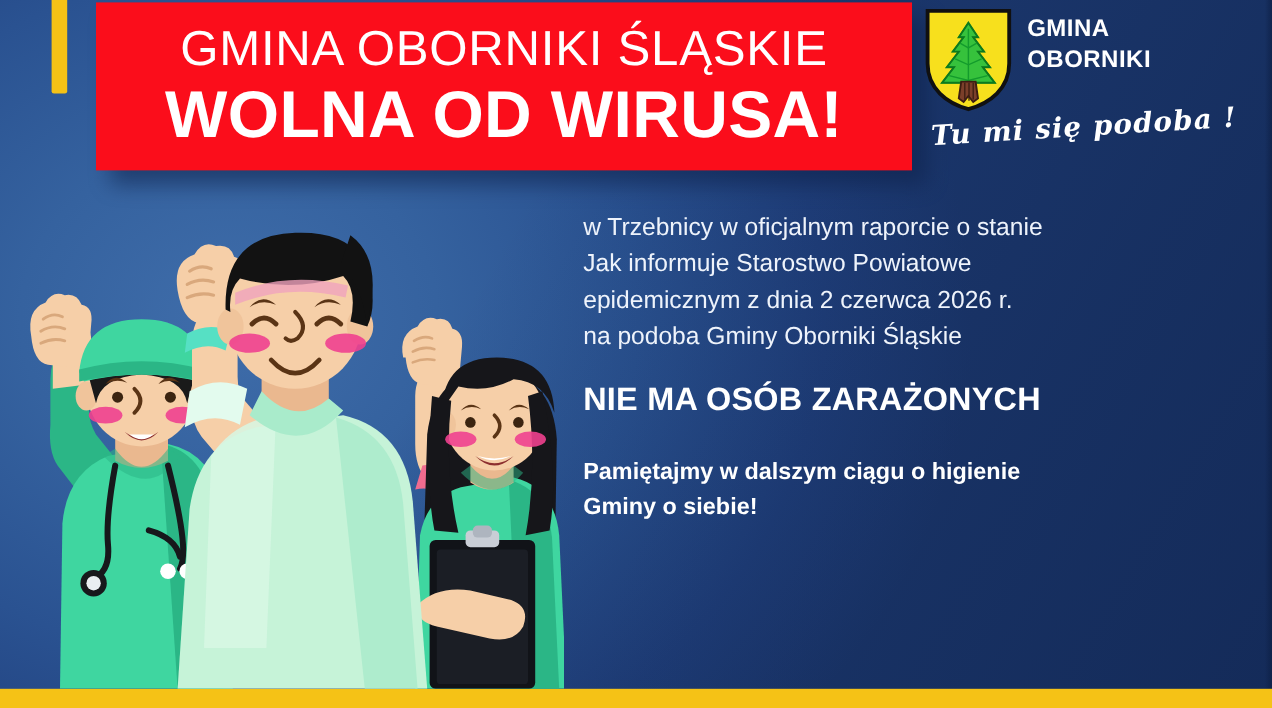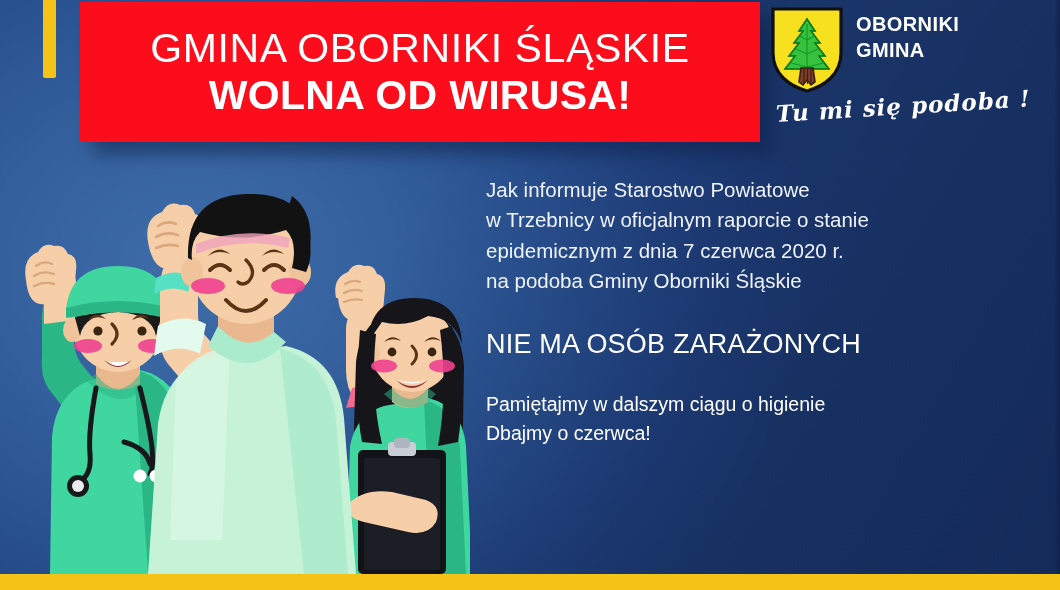"OBORNIKI" div { order: before "GMINA" -> after "GMINA" }
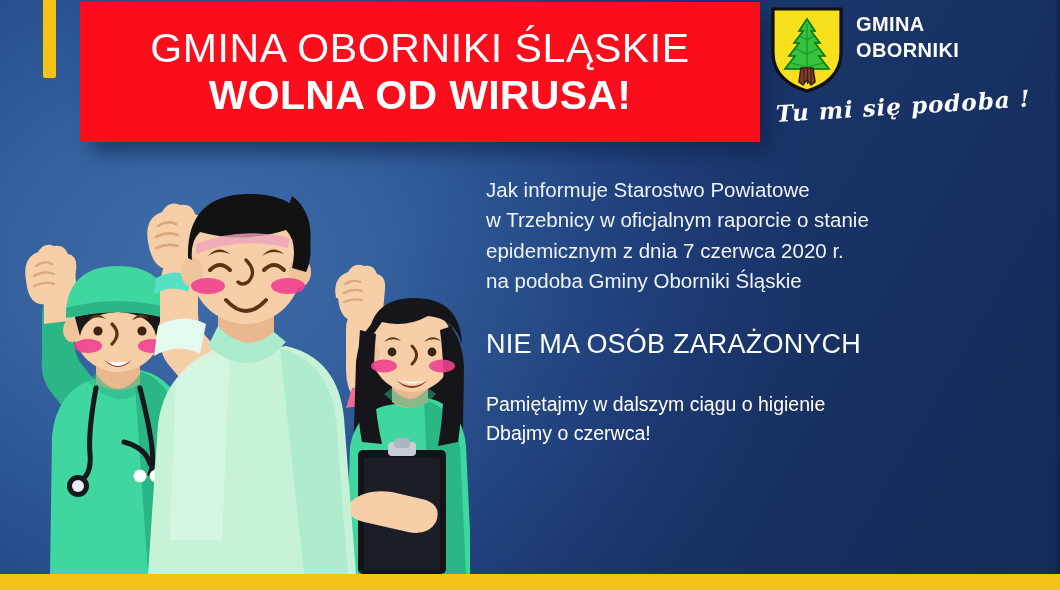"WOLNA OD WIRUSA!" .banner-l2 { font-size: 41px -> 55px }
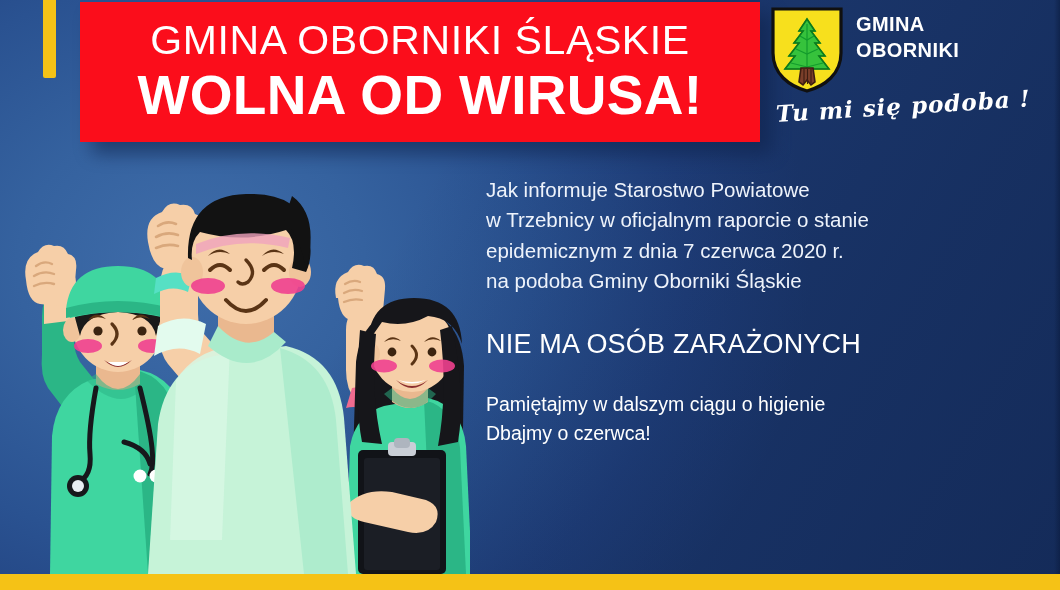"Jak informuje Starostwo Powiatowe" div { order: before "w Trzebnicy w oficjalnym raporcie" -> after "w Trzebnicy w oficjalnym raporcie" }
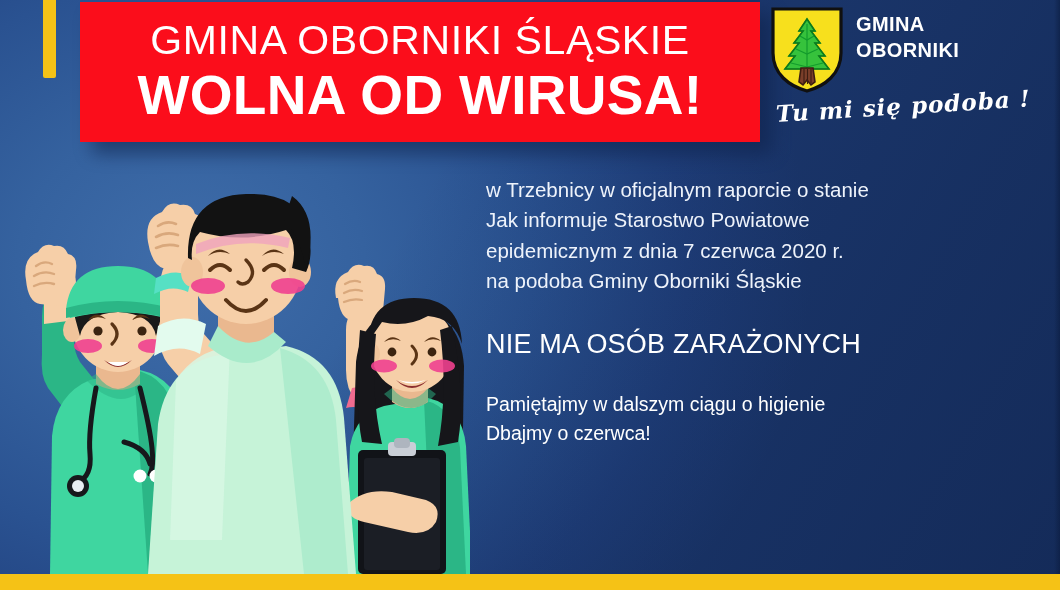"epidemicznym z dnia 7 czerwca" div { text: 7 czerwca 2020 -> 2 czerwca 2026 }
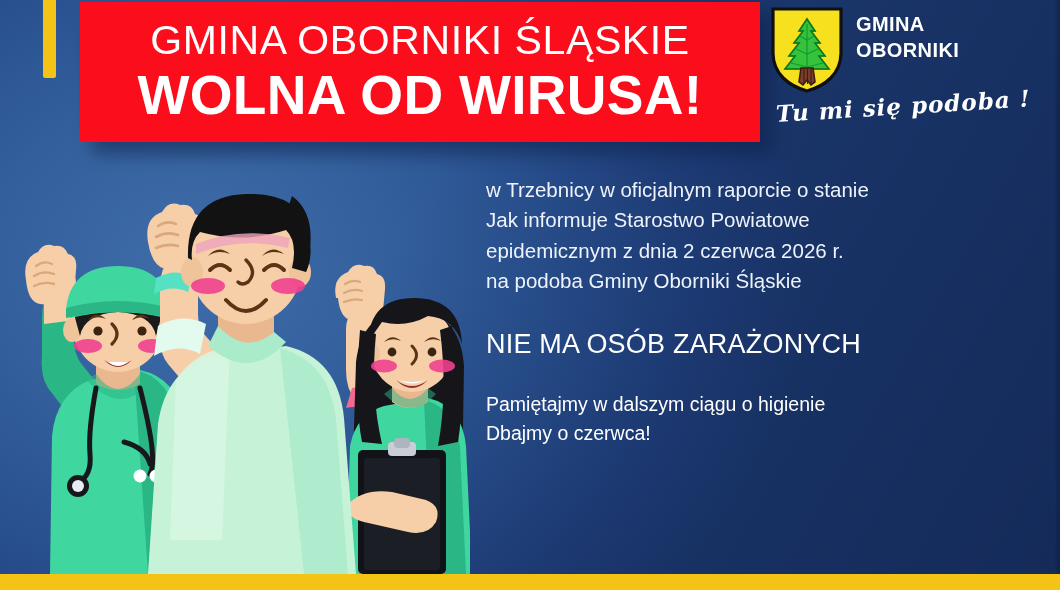"NIE MA OSÓB ZARAŻONYCH" .headline { font-weight: 400 -> 700; margin-top: 29px -> 18px }
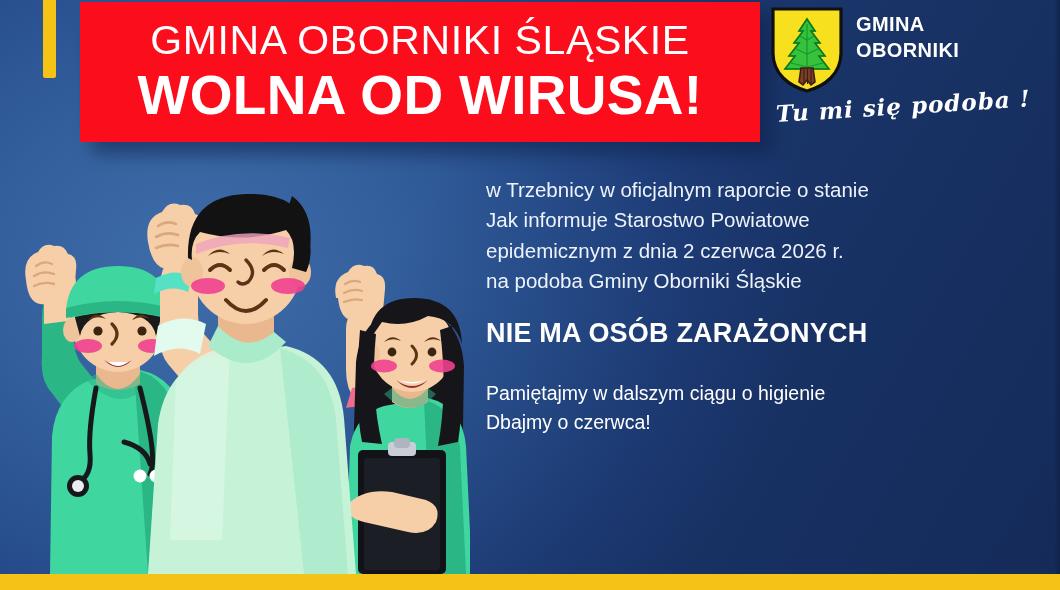"Pamiętajmy w dalszym ciągu o" .outro { font-weight: 400 -> 700 }
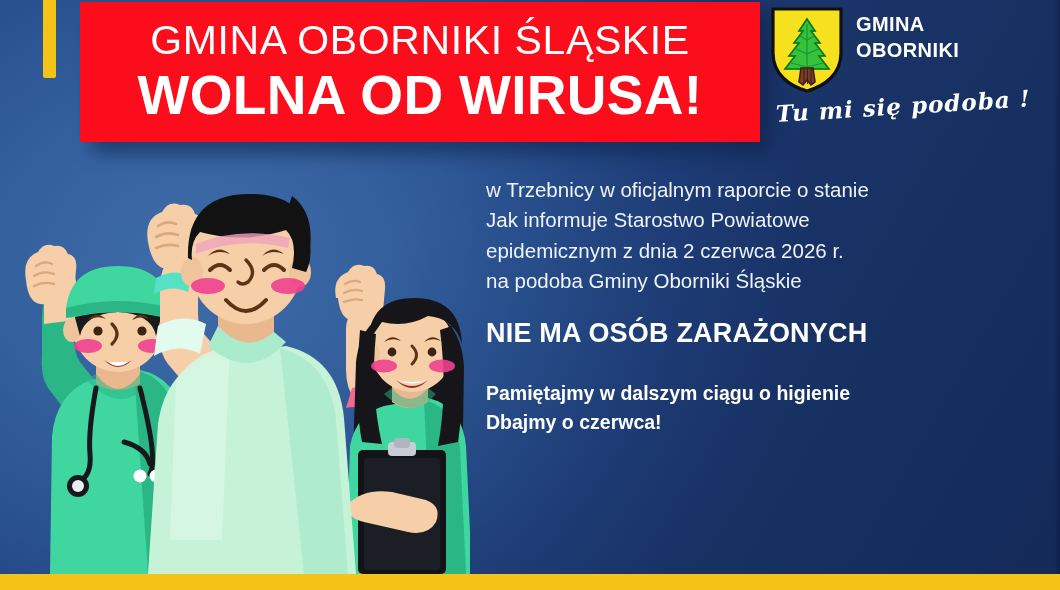"Dbajmy o czerwca!" div { text: Dbajmy o czerwca -> Gminy o siebie }
